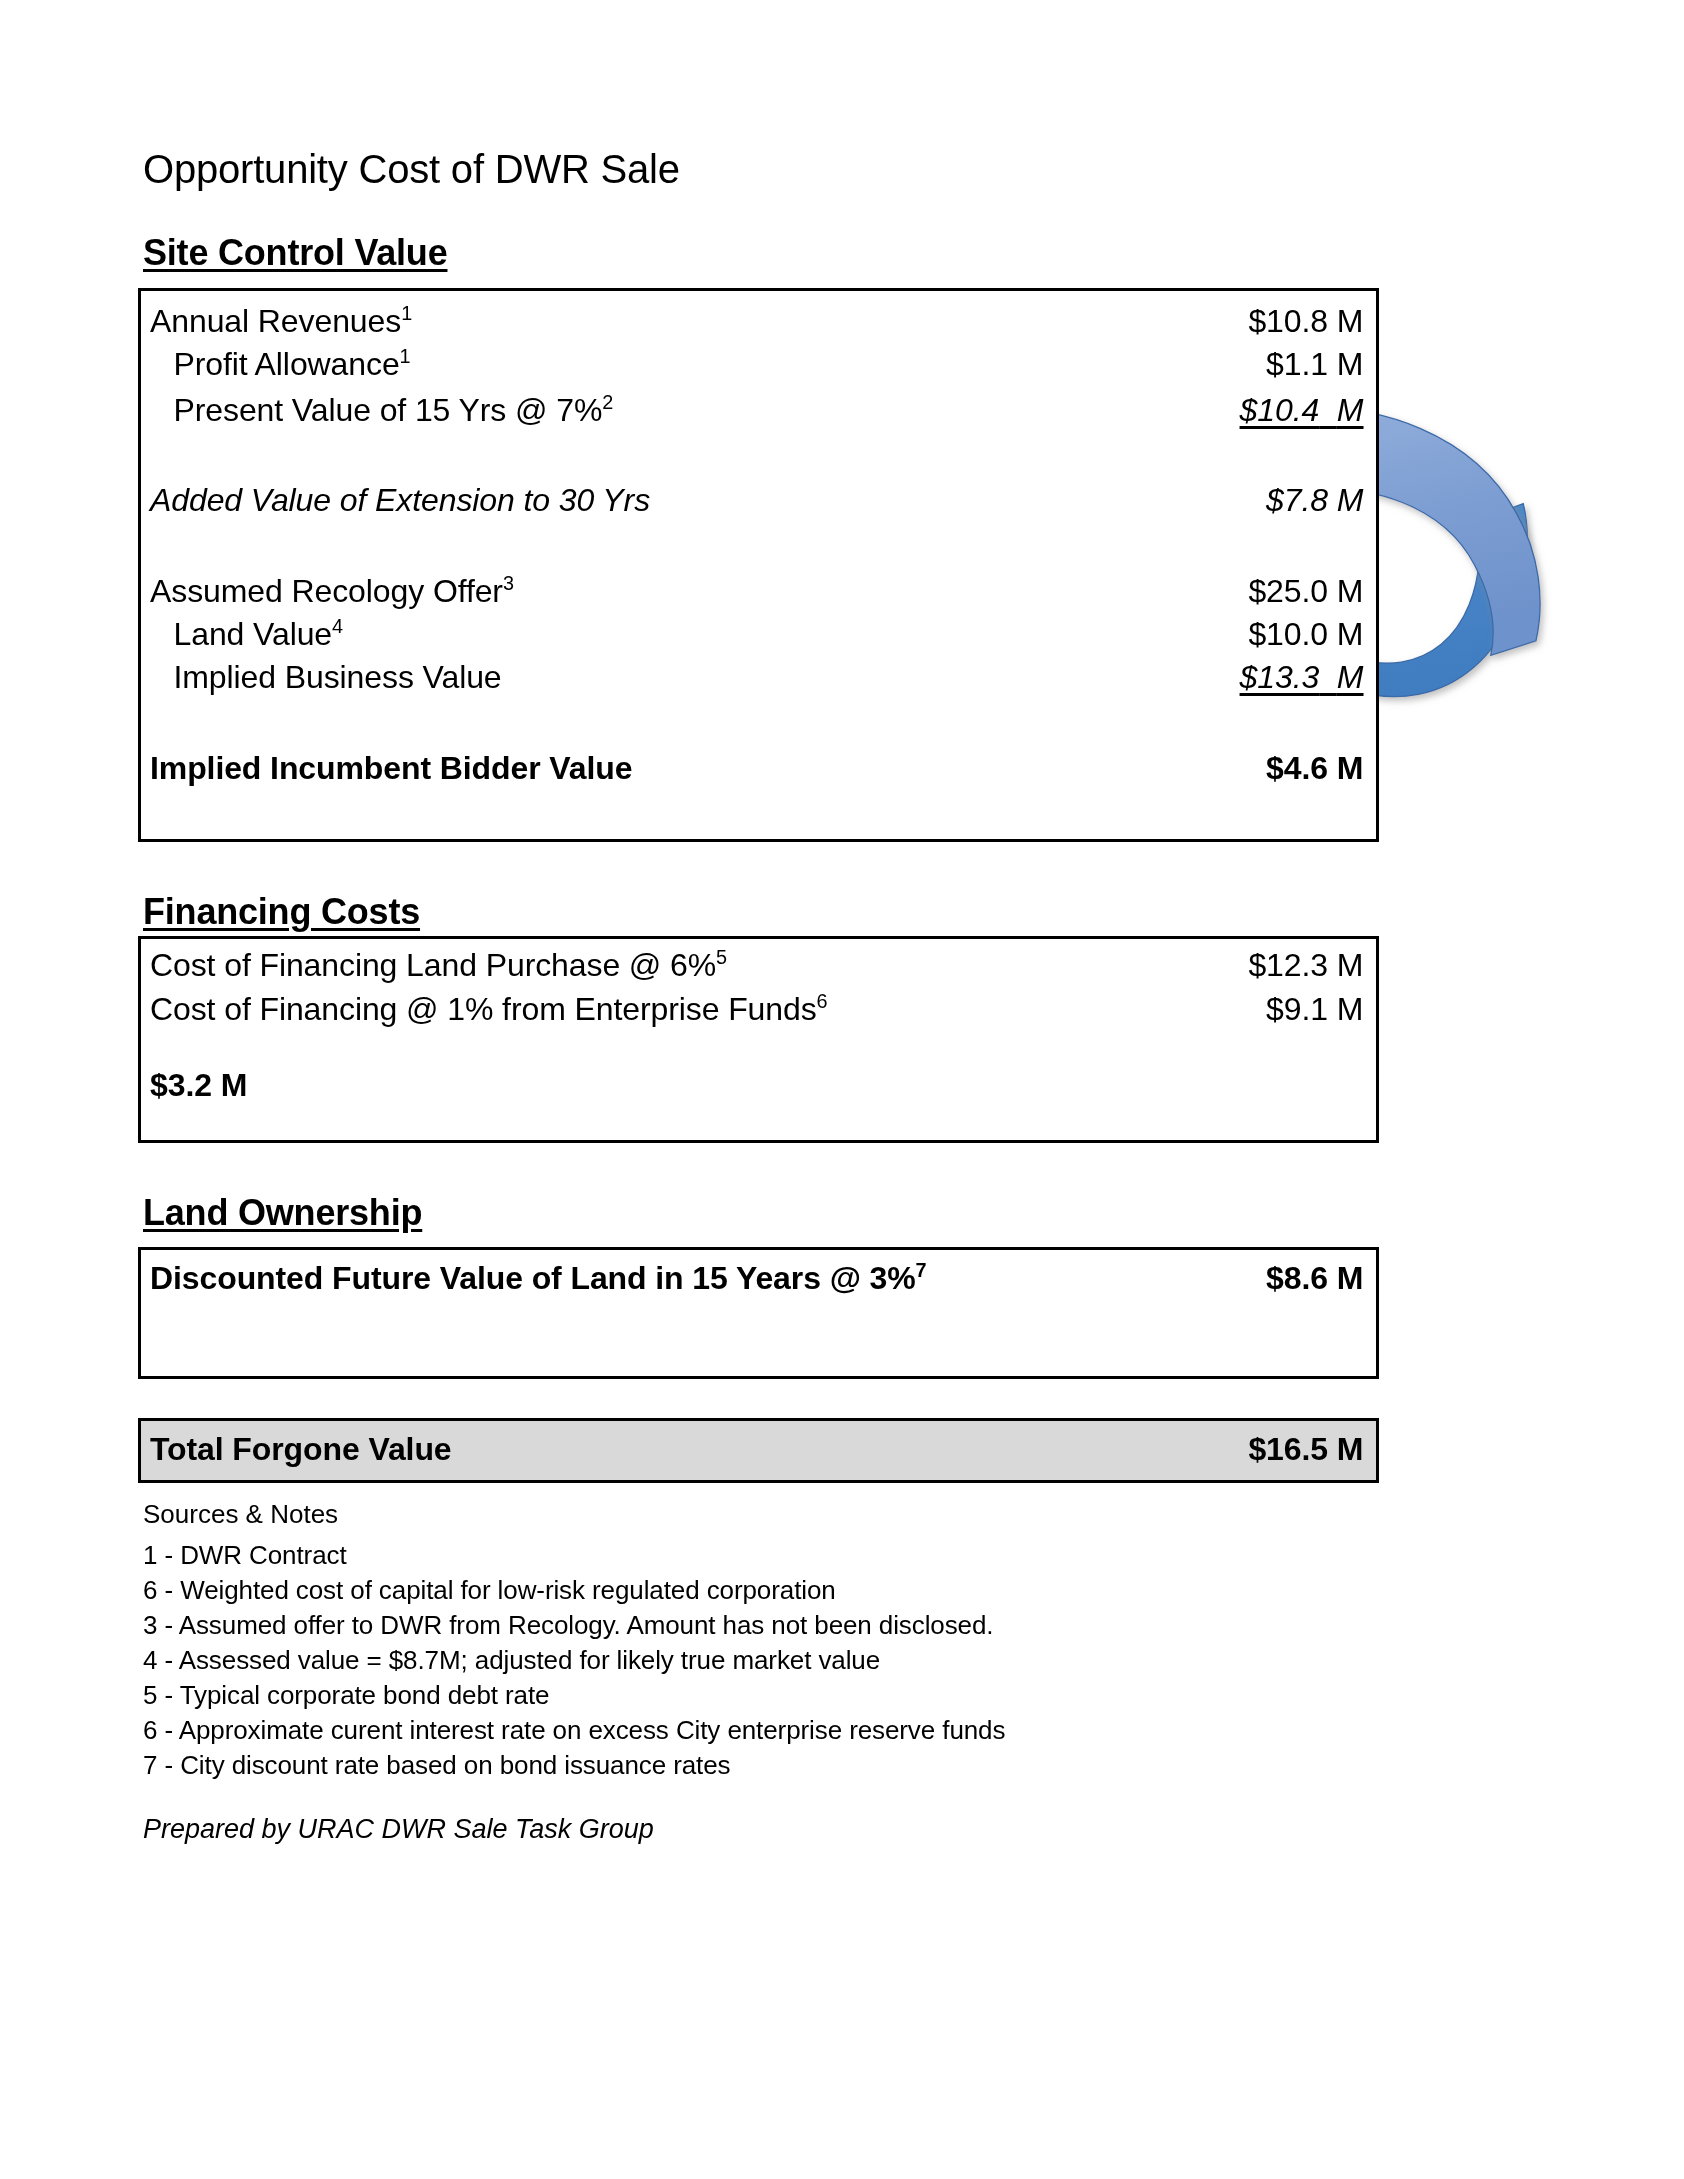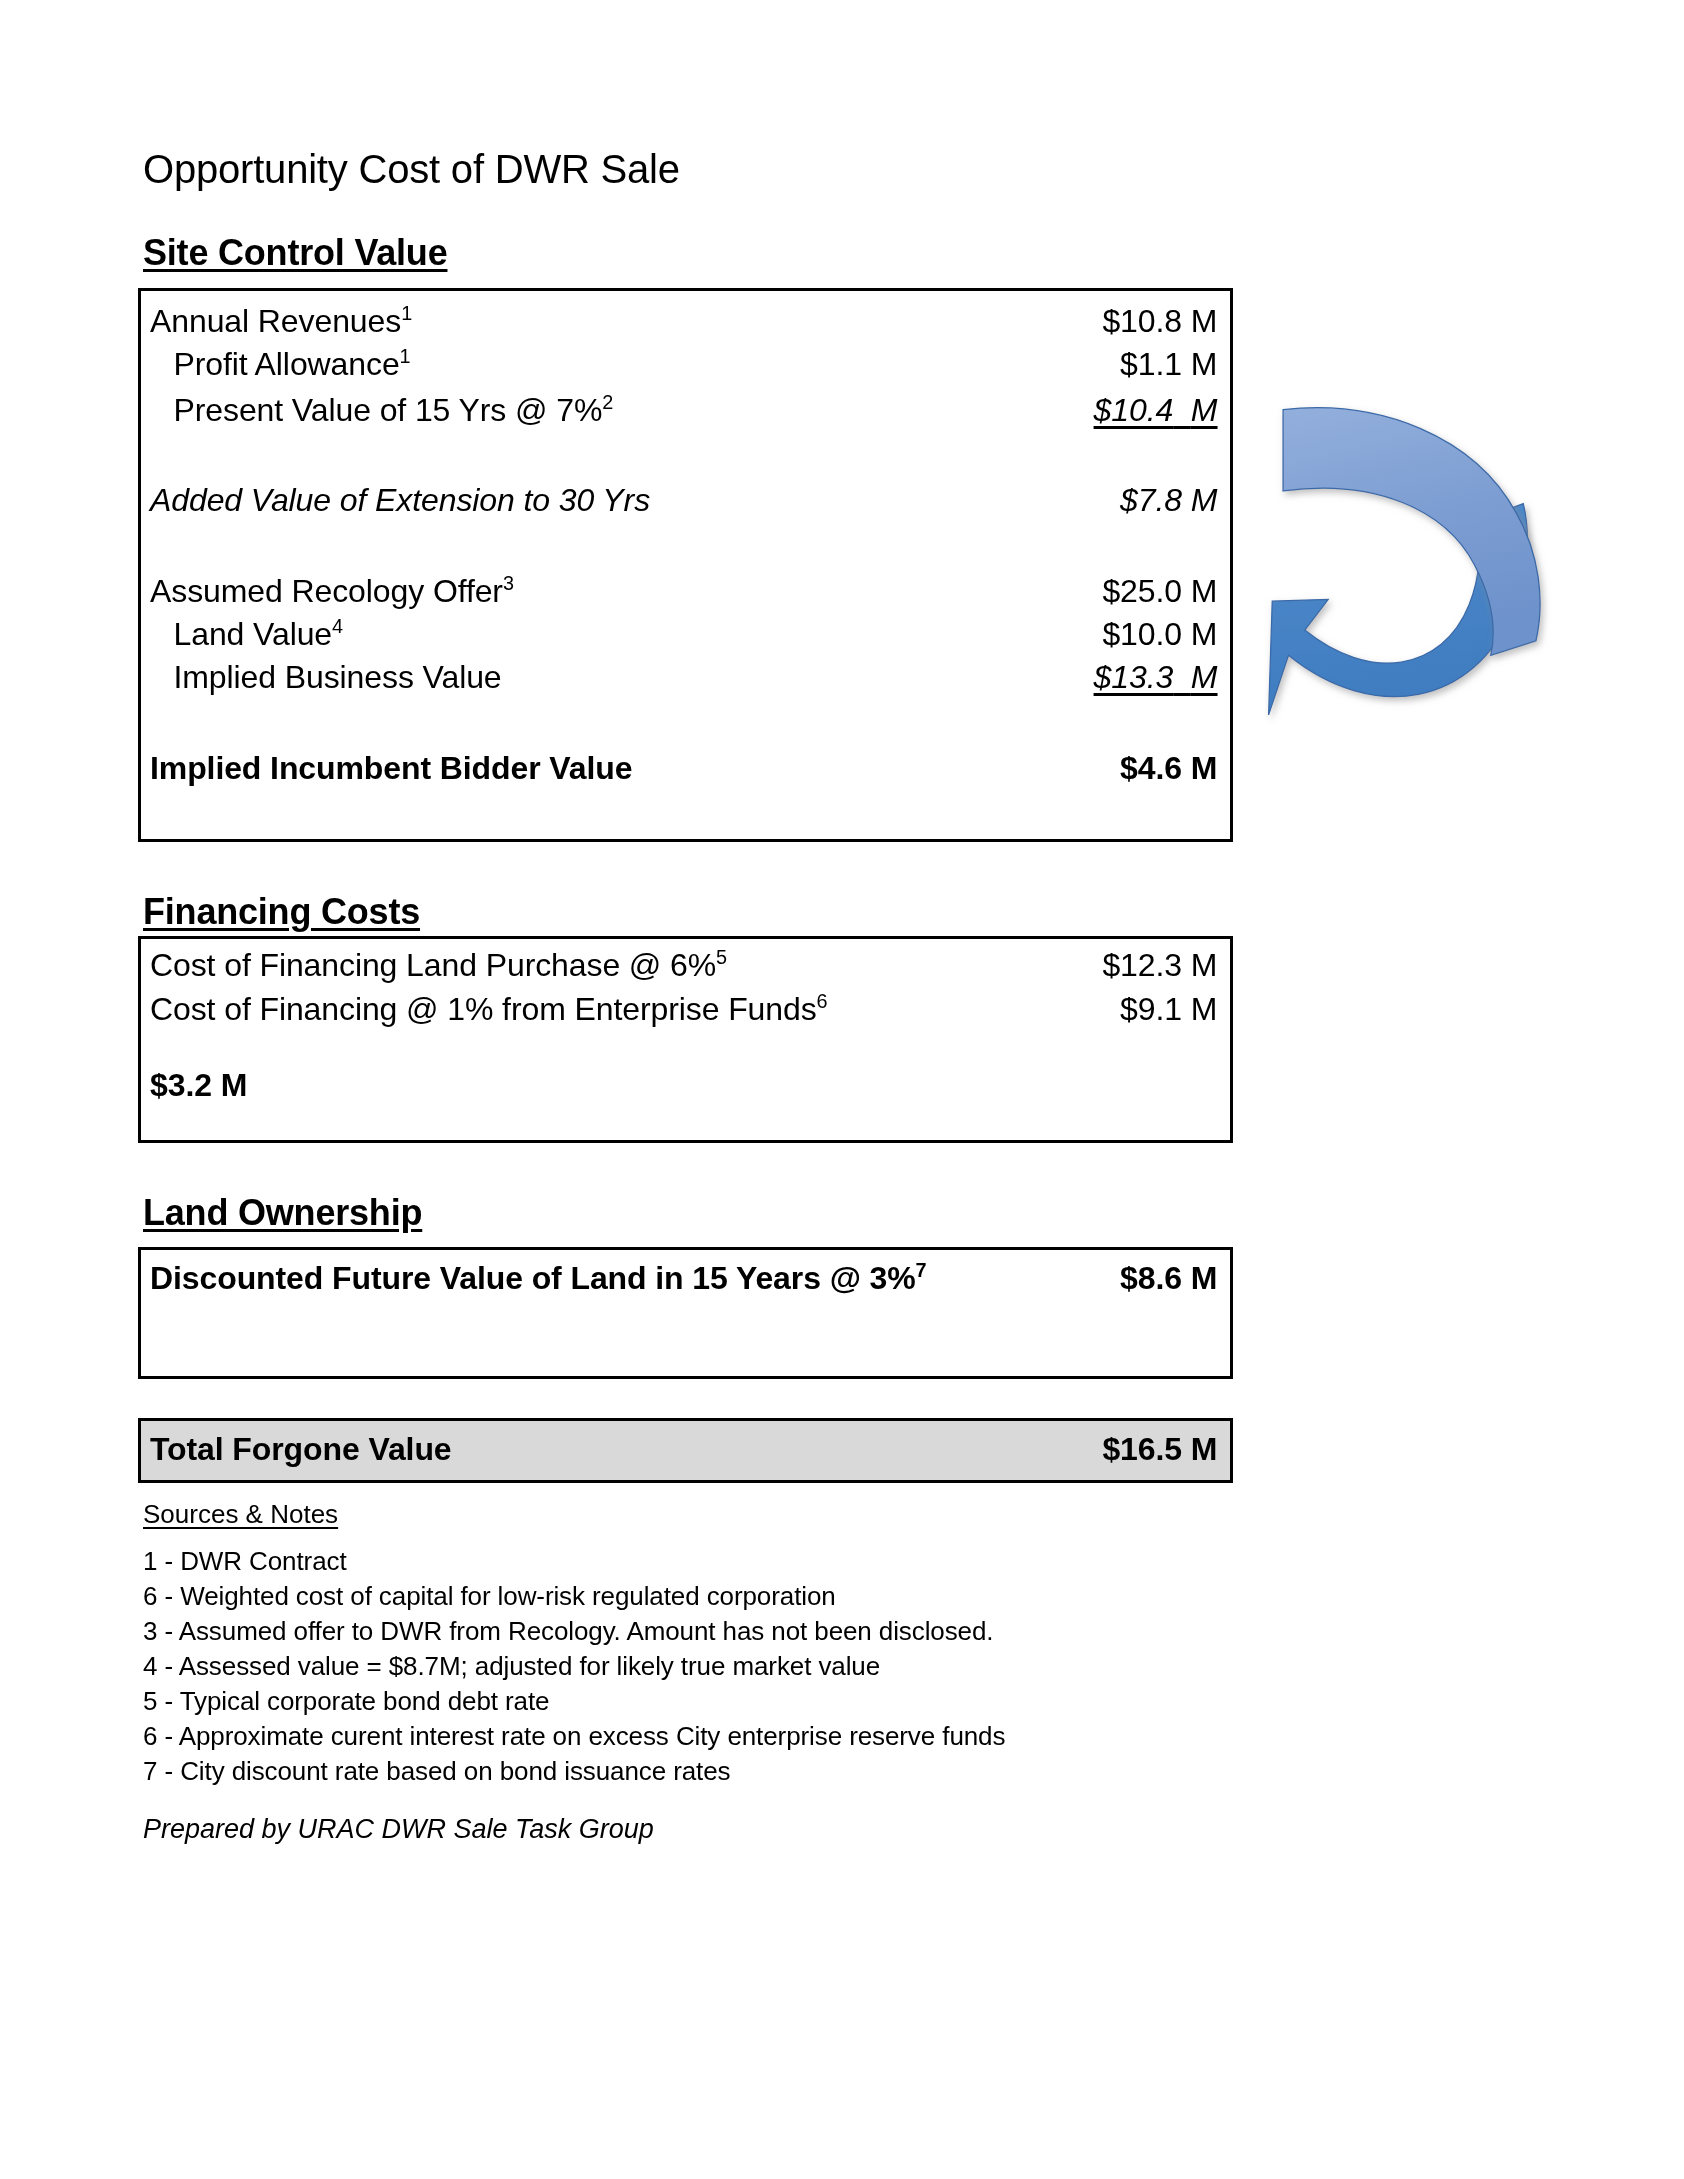"Annual Revenues1" .tbl { width: 1095px -> 1241px }
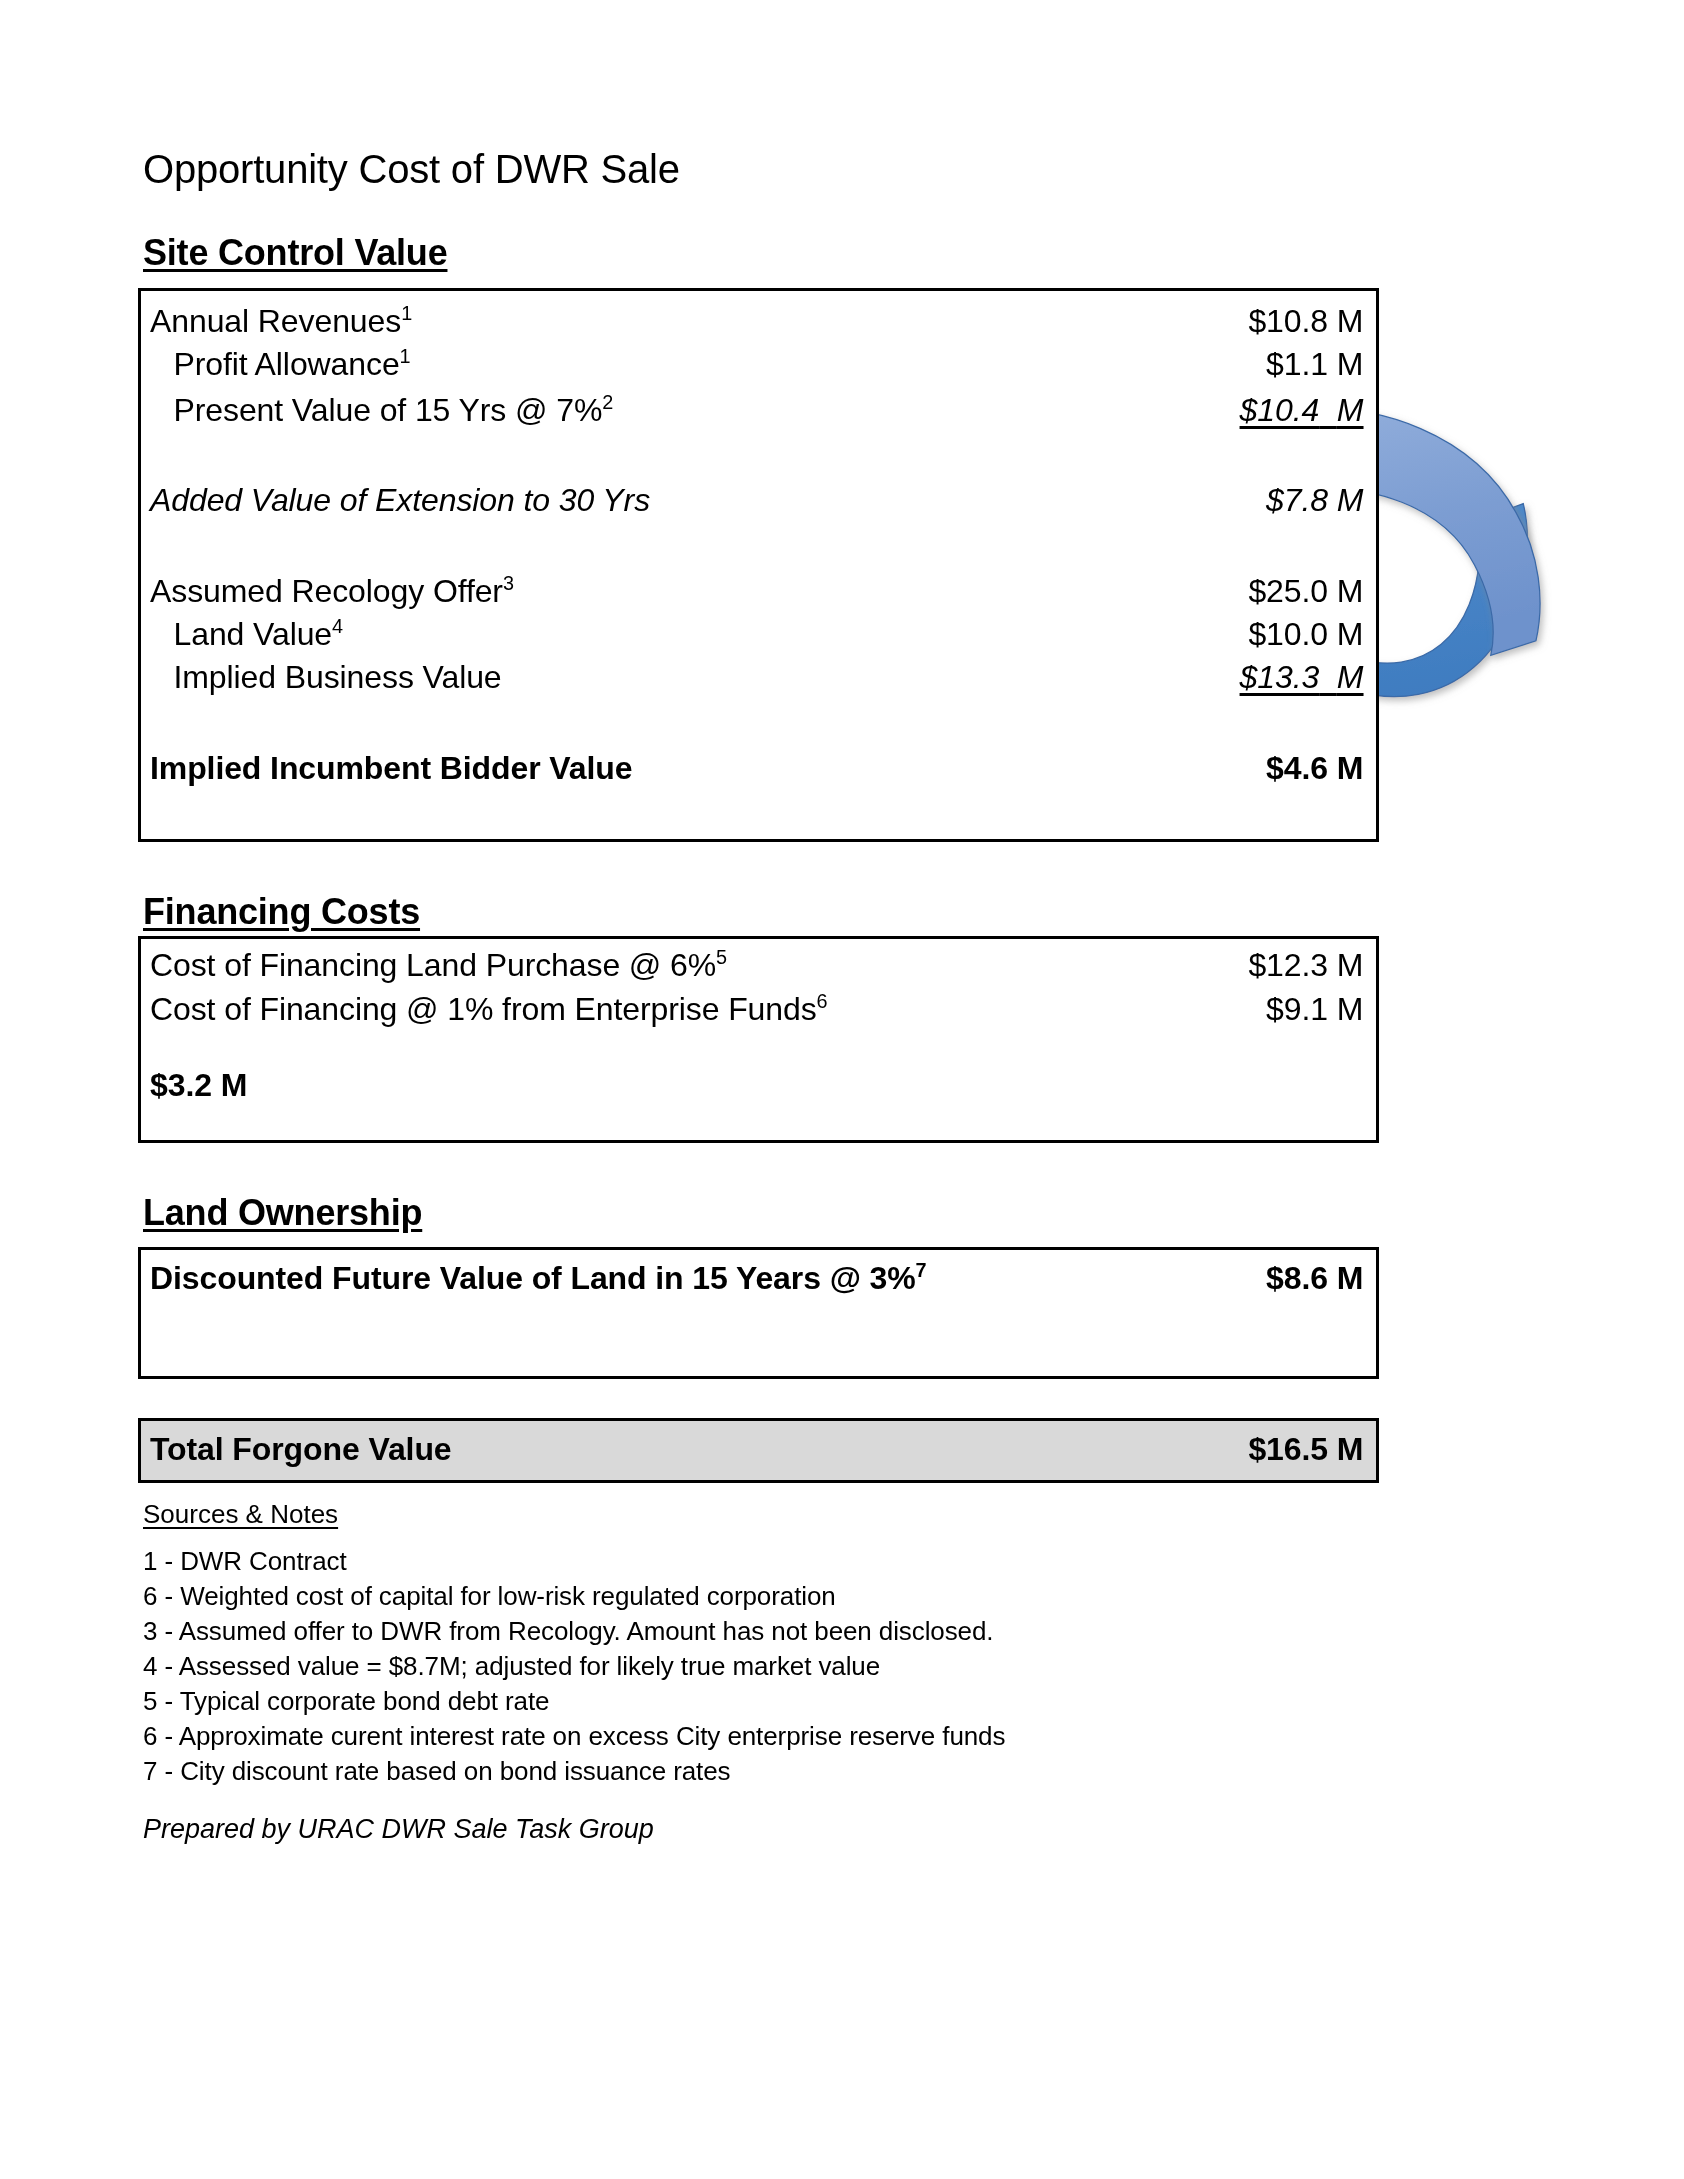"Sources & Notes" .notes-title { margin-bottom: 12px -> 6px; text-decoration: underline -> none }
